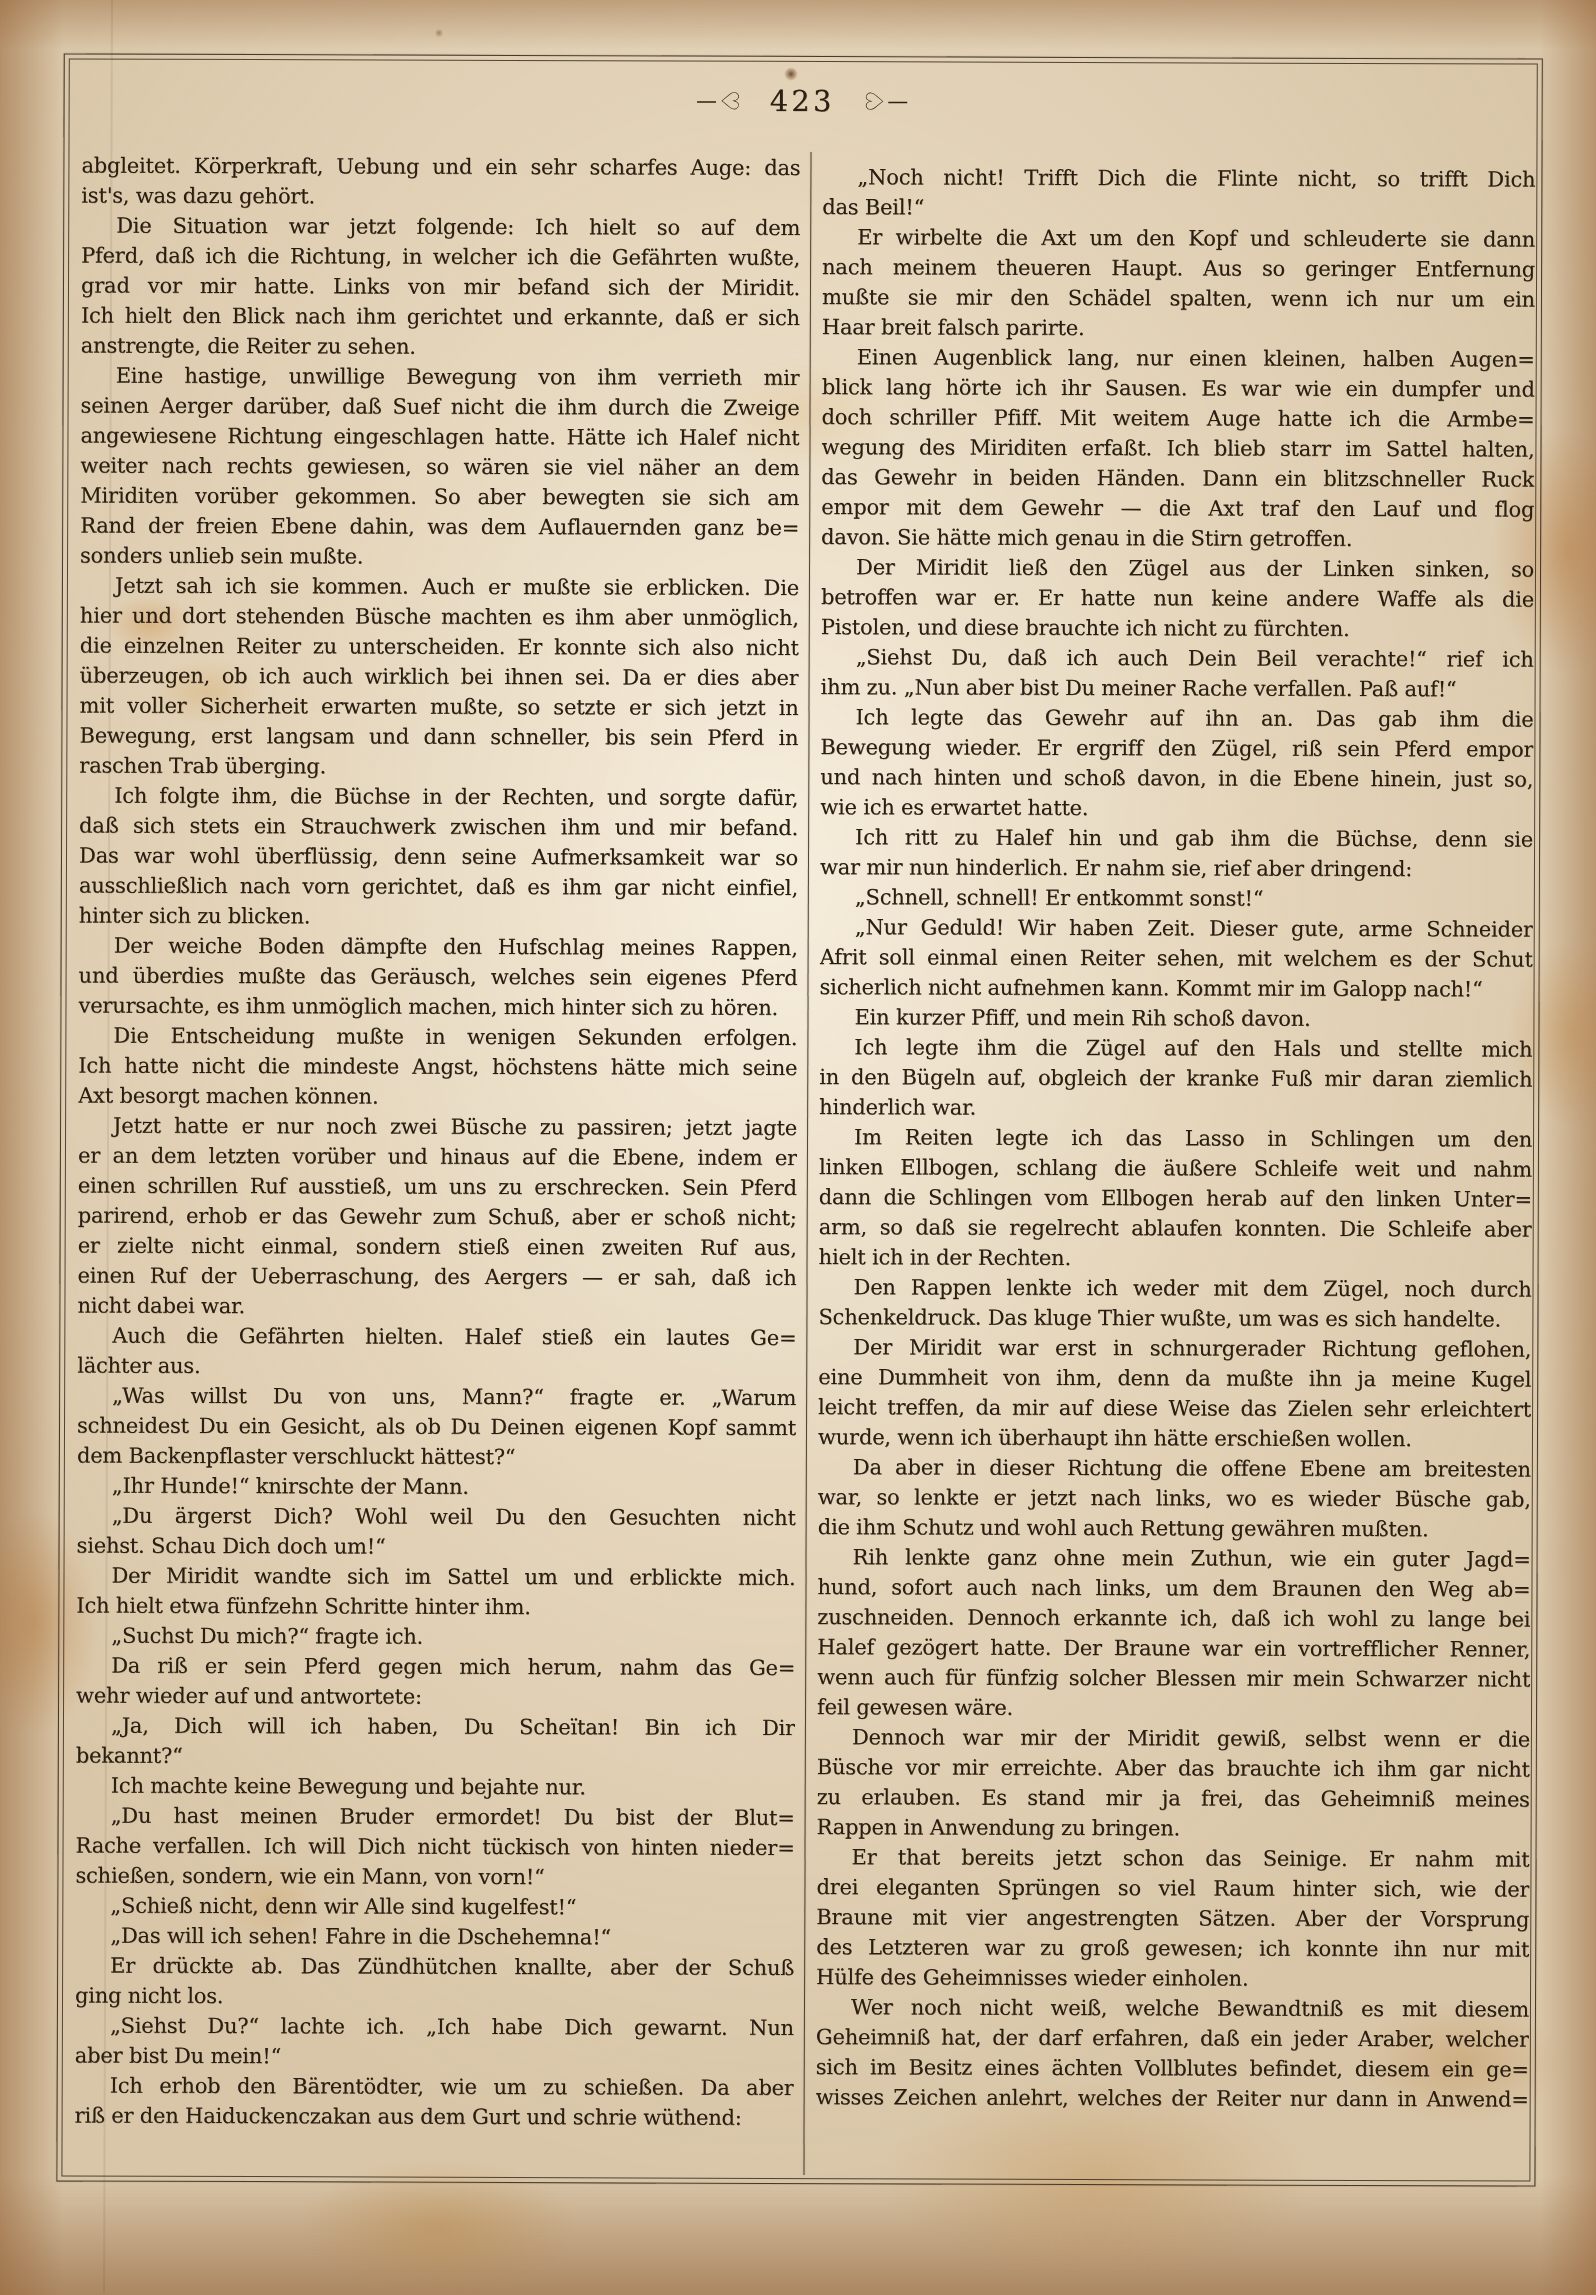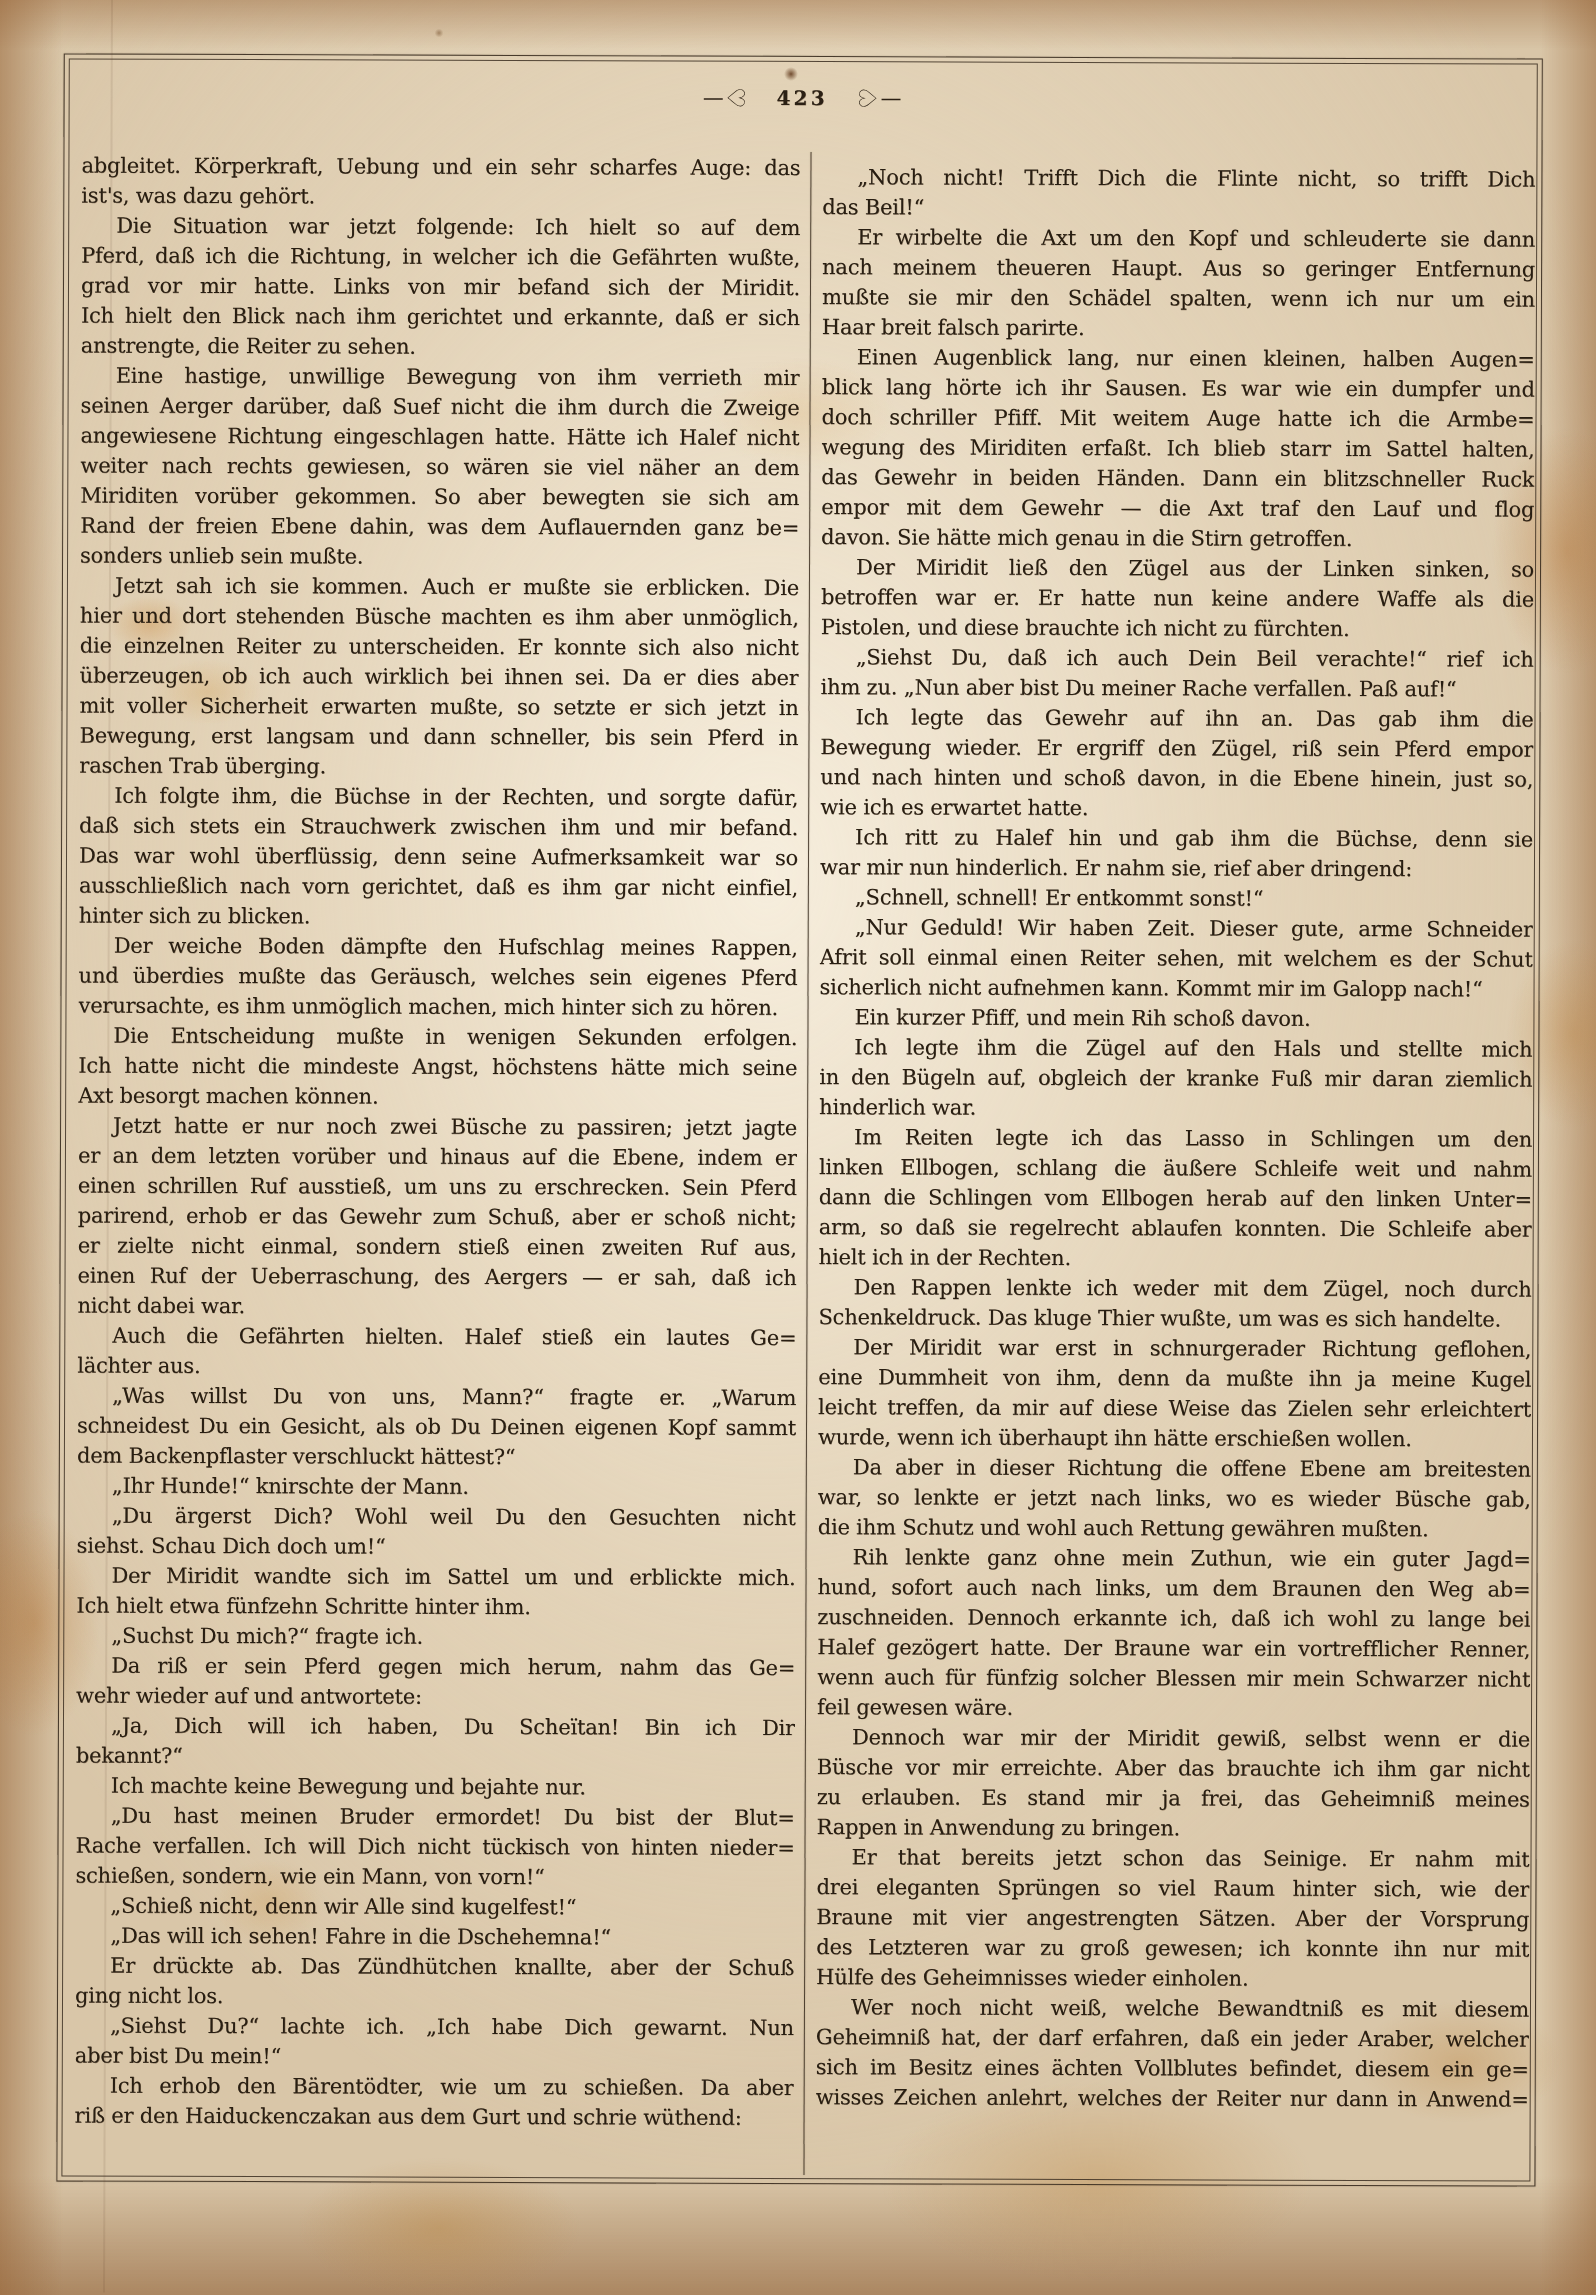"423" .pno { font-size: 20px -> 29px; font-weight: bold -> normal }
